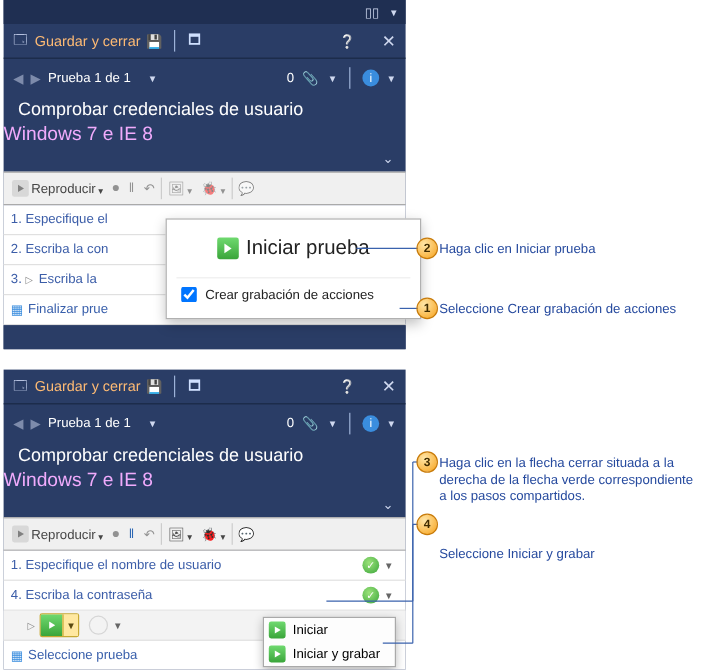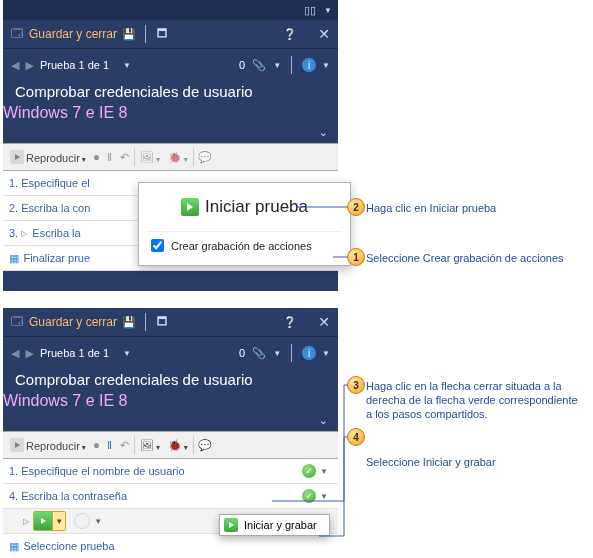"Iniciar" div.mitem { html: none -> <div> <span></span> <span>Iniciar</span> </div> }
